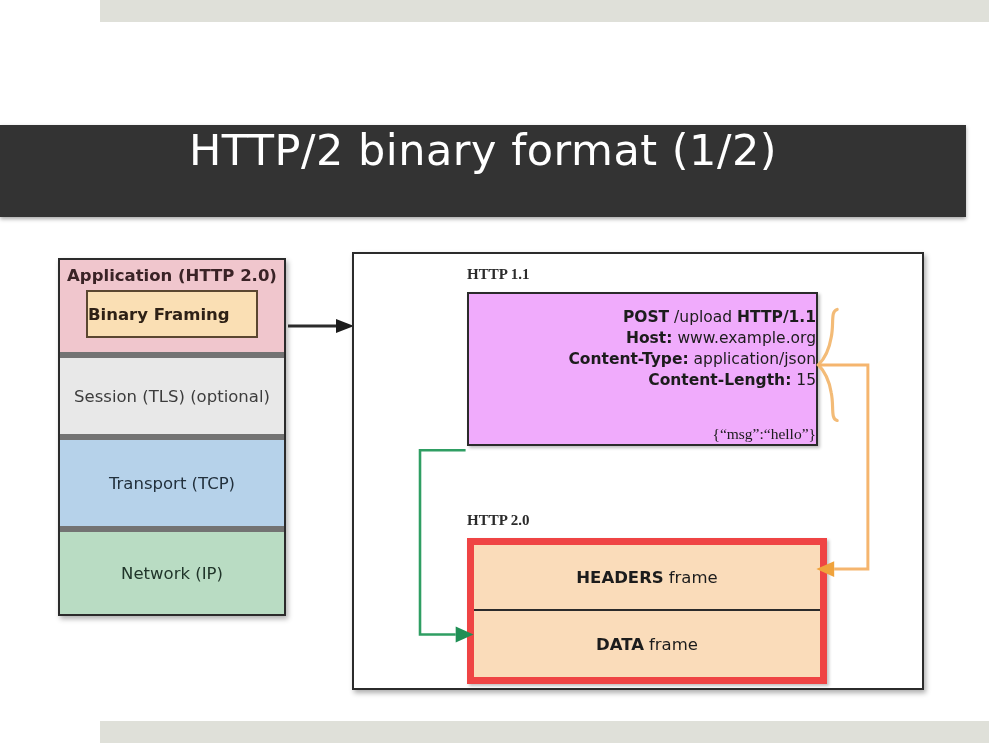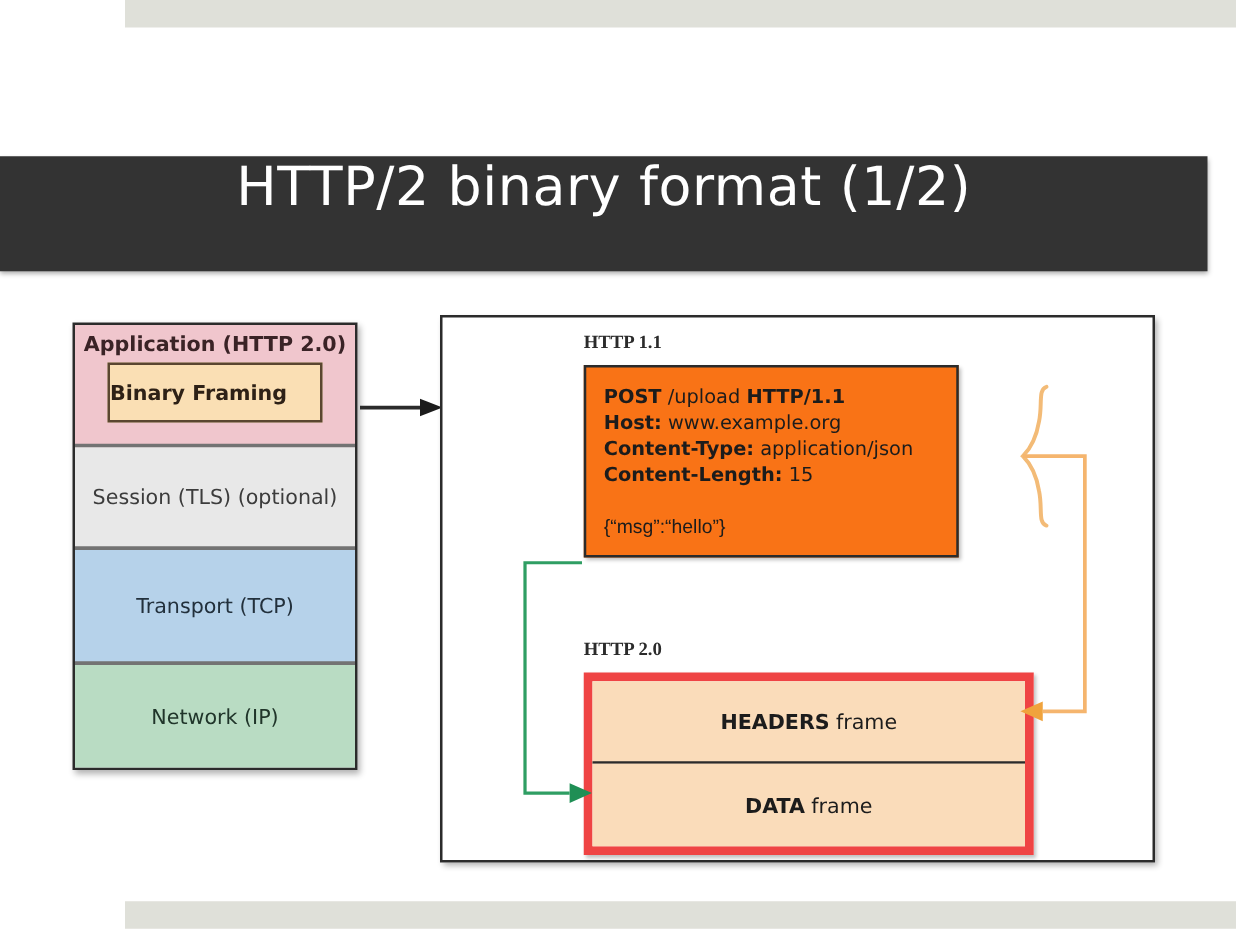"Application (HTTP 2.0)" .layer { border-bottom: 3px solid #737373 -> 6px solid #737373 }
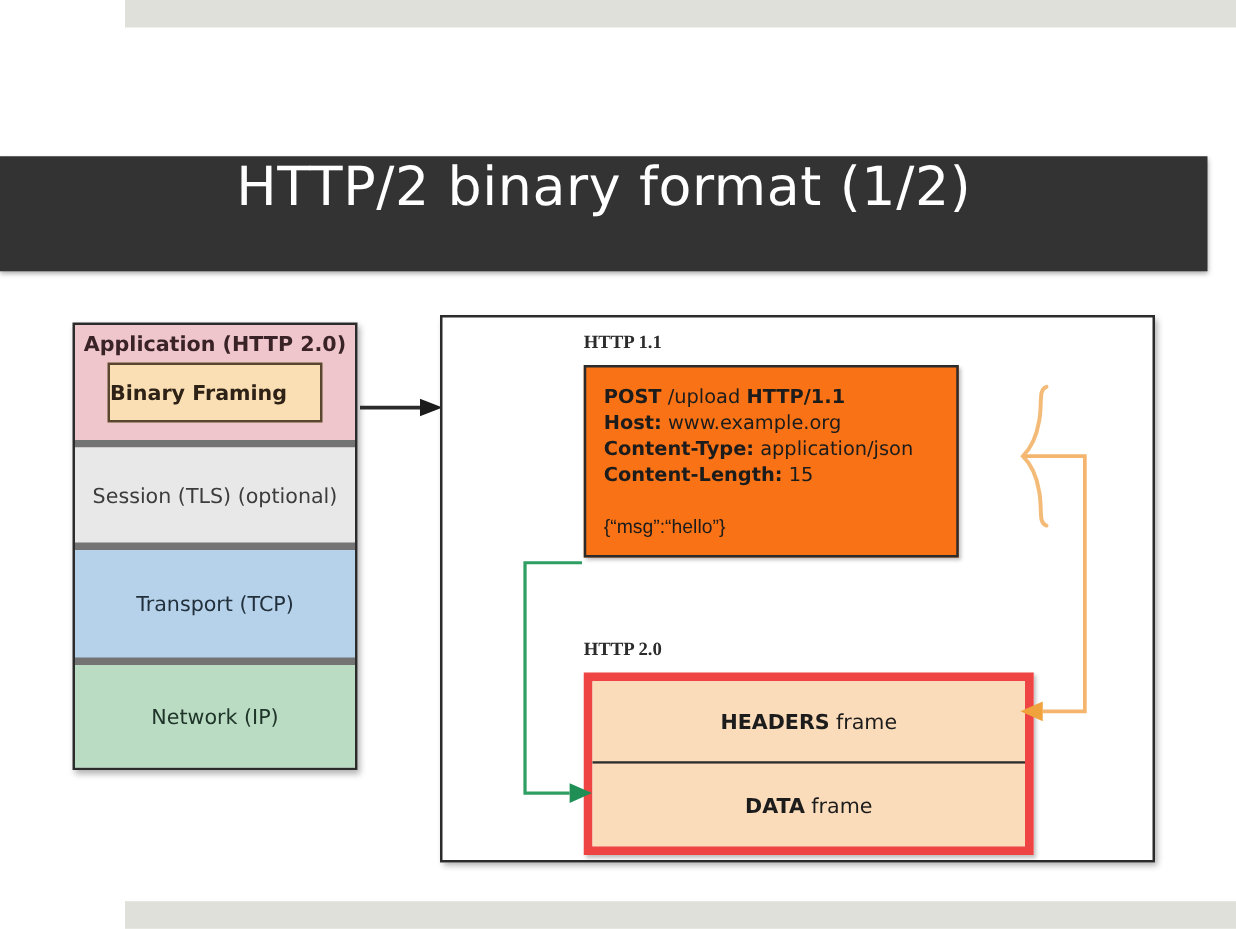"POST /upload HTTP/1.1" .msg-box { background: #f97316 -> #f0abfc; text-align: none -> right; width: 300px -> 351px }
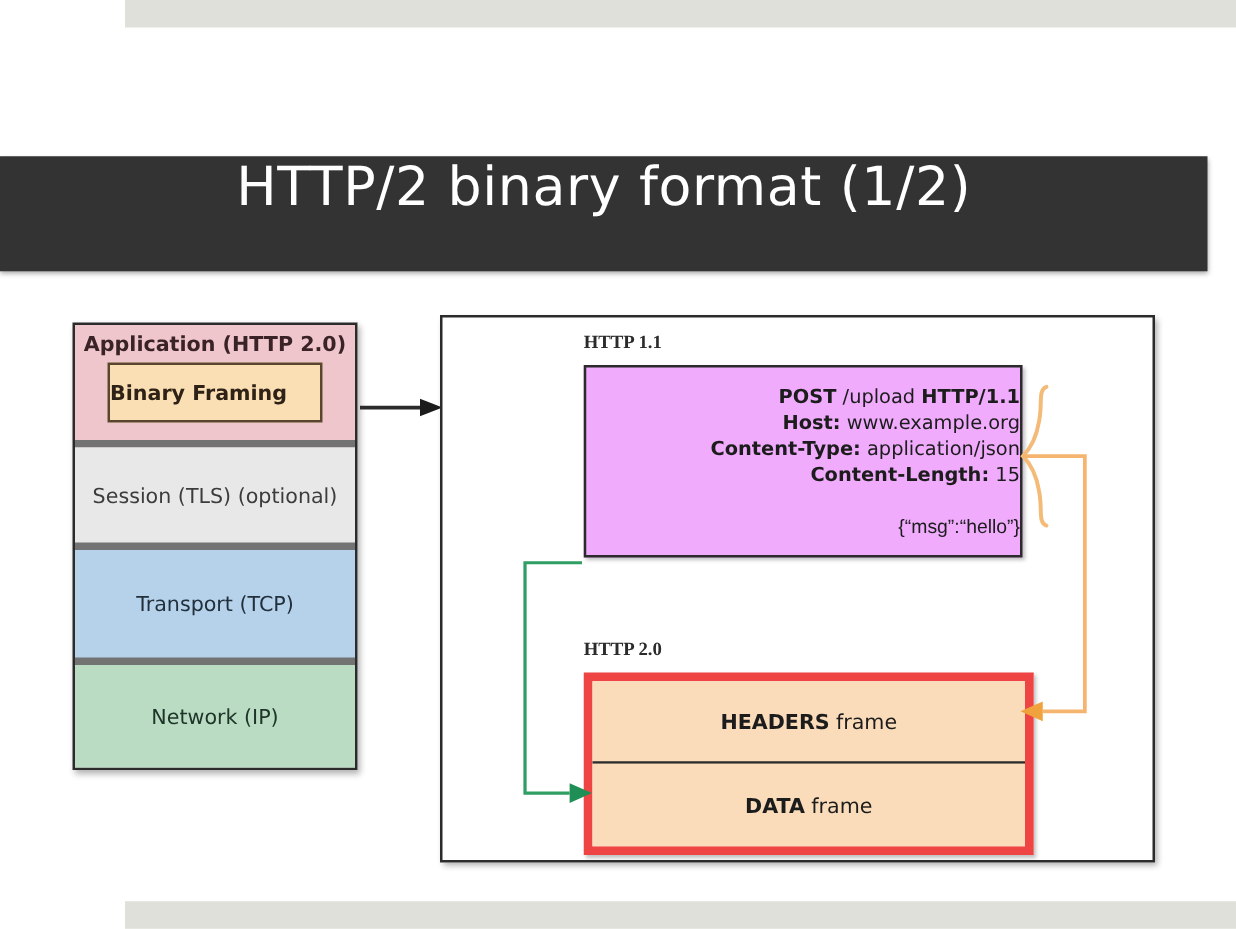"{“msg”:“hello”}" .msg-body { font-family: Liberation Sans, sans-serif -> Liberation Serif, serif; margin-top: 22px -> 34px }
